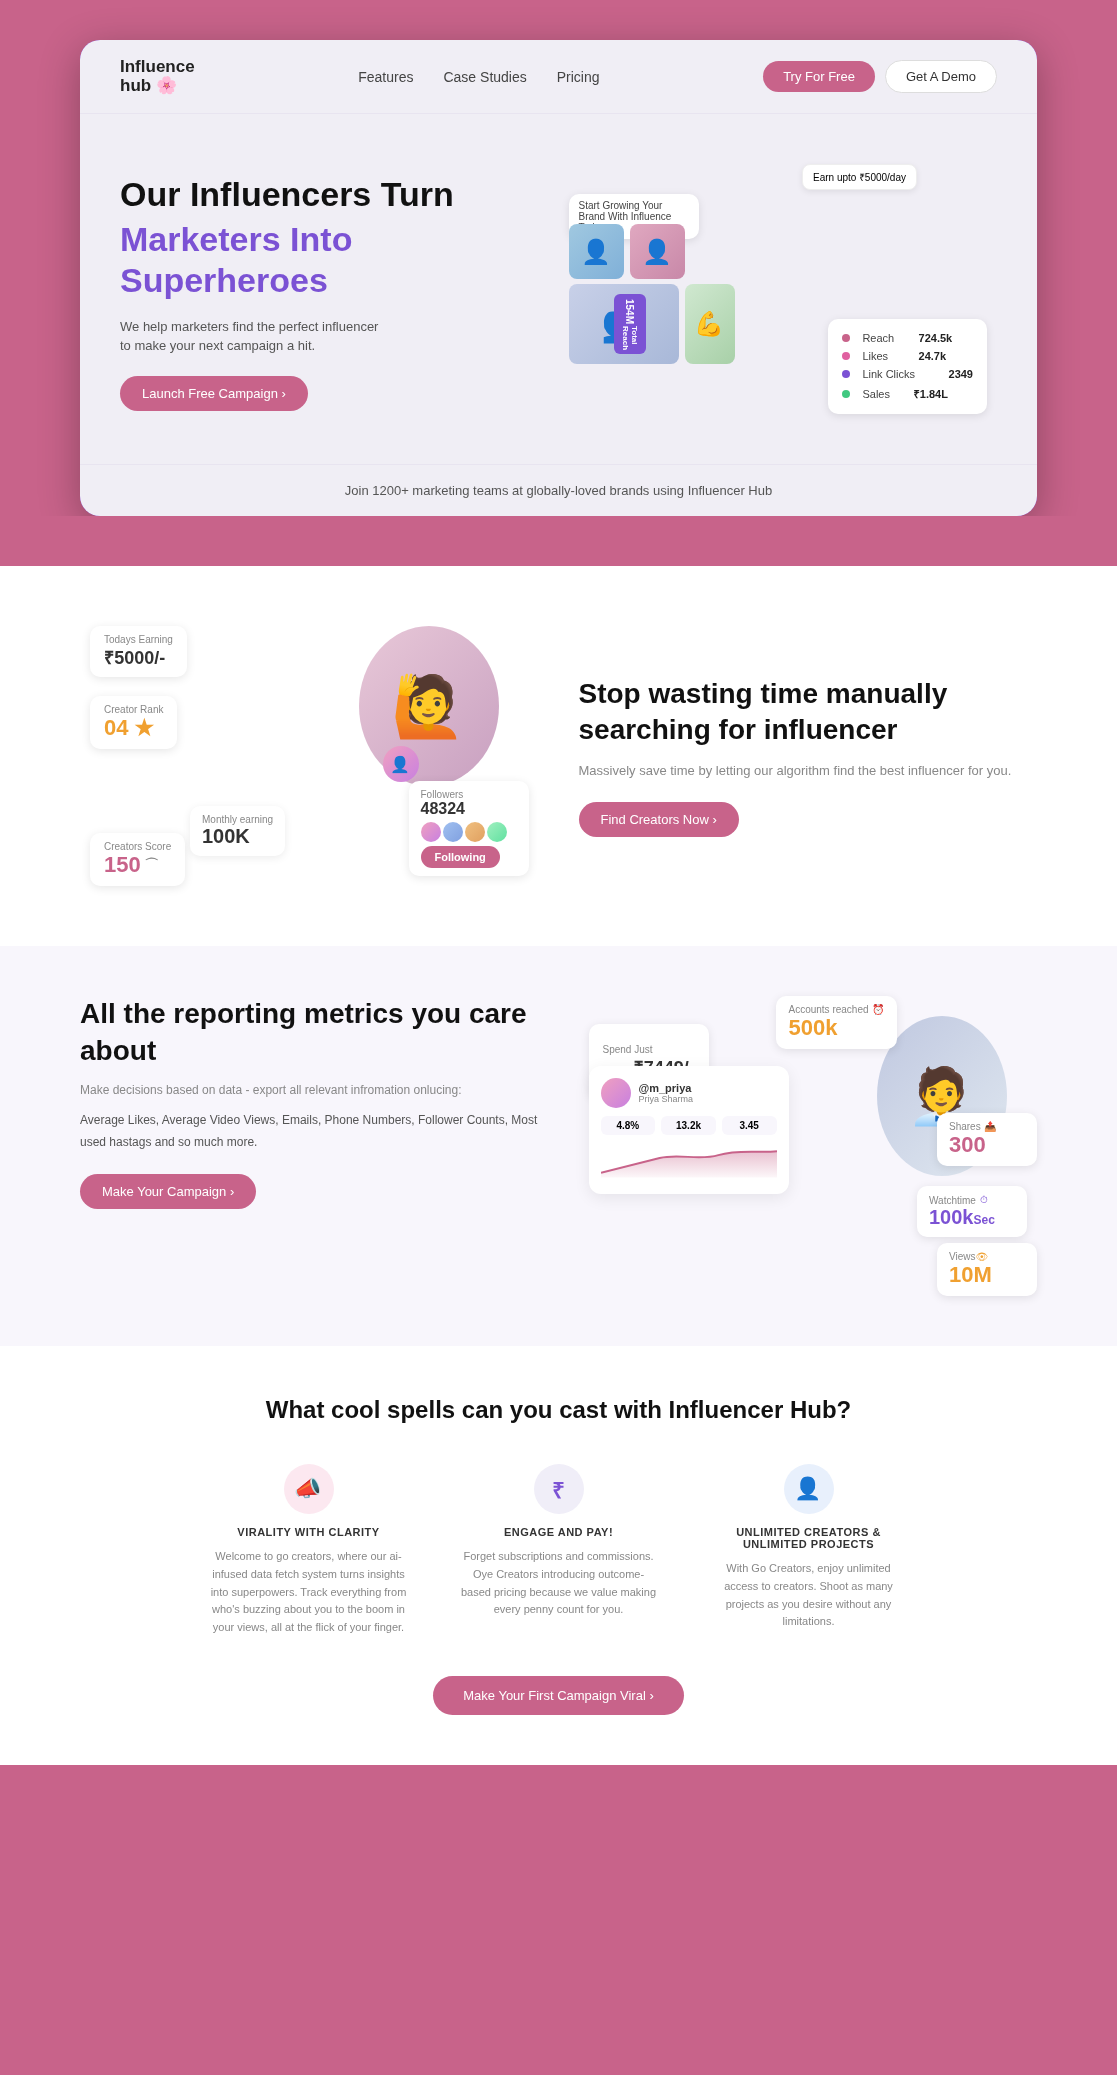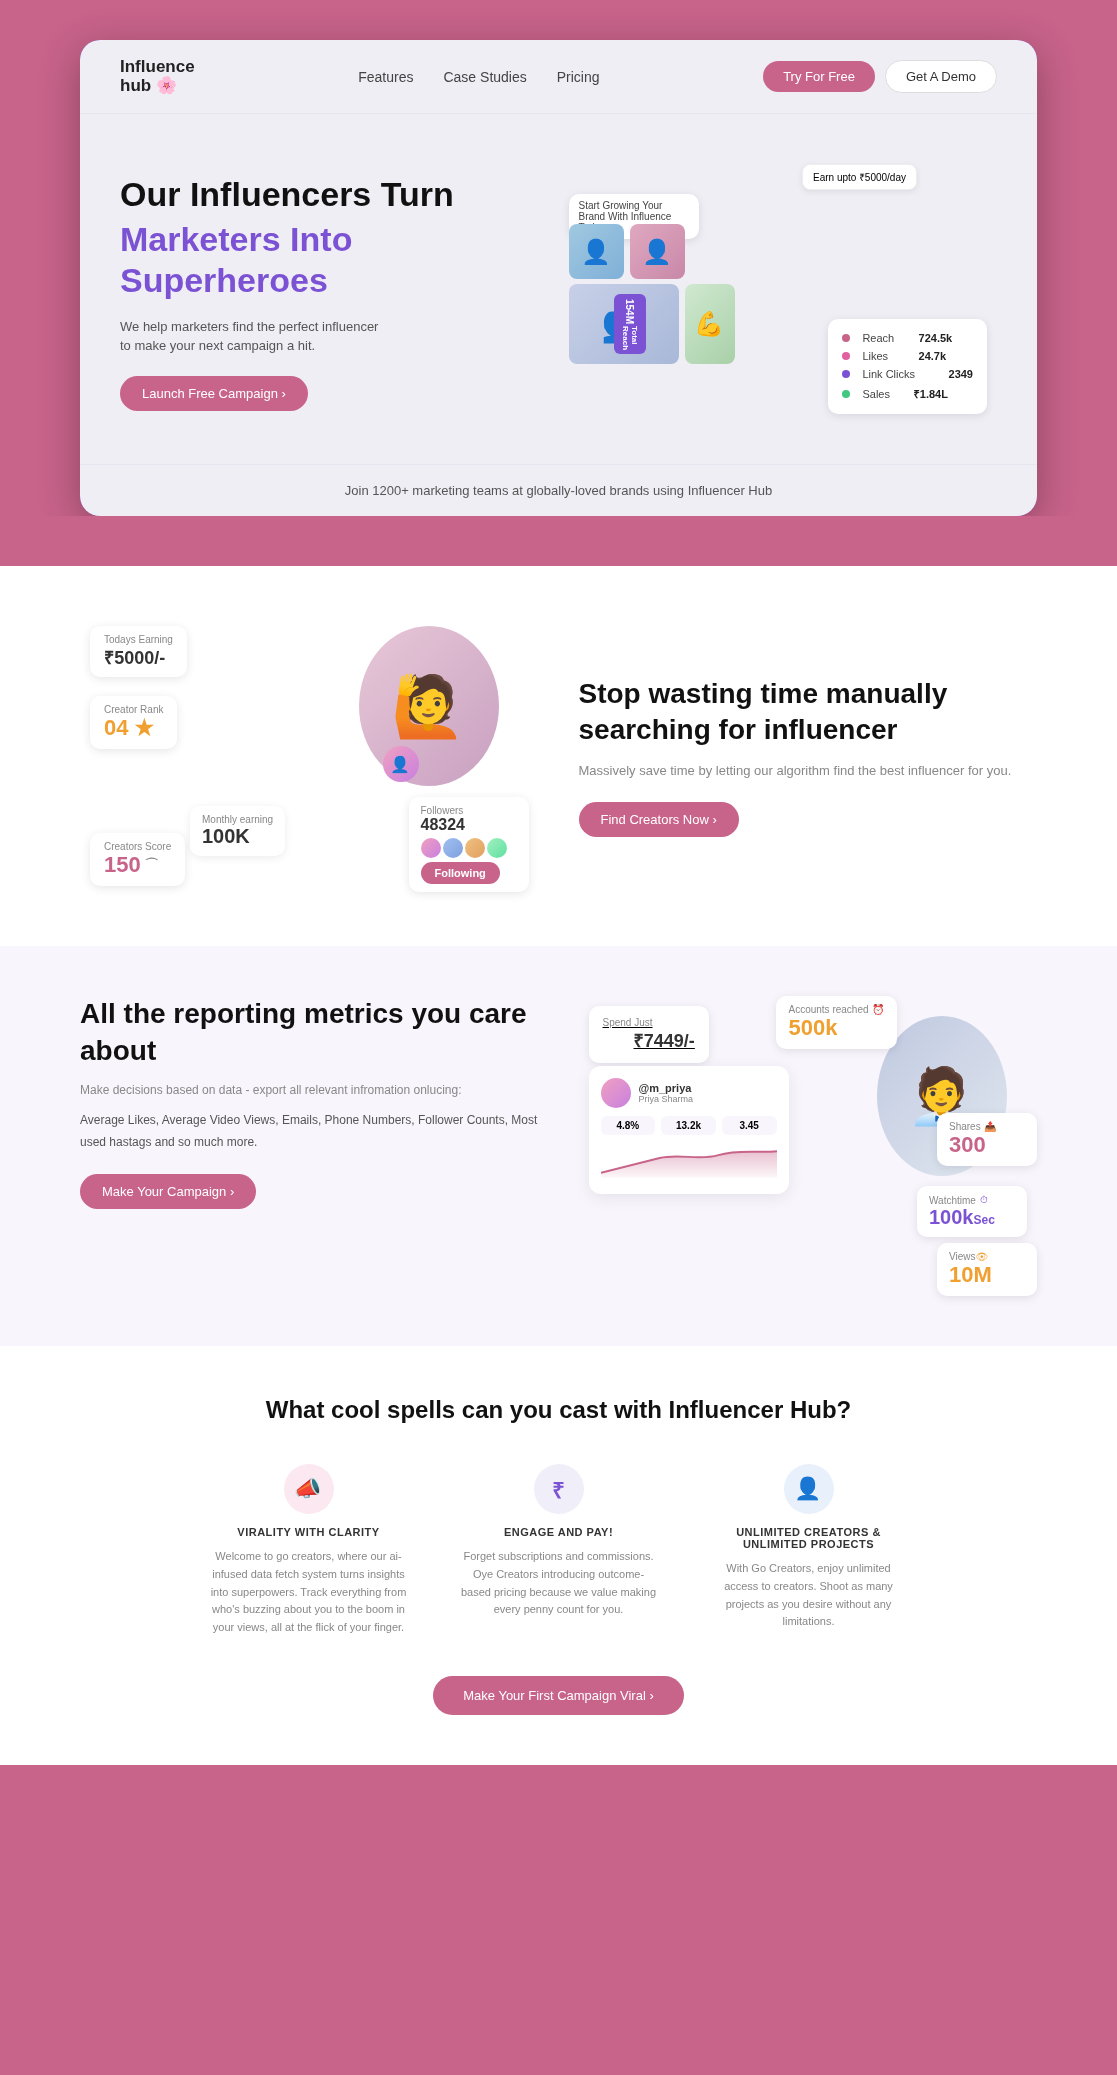"Followers" div { bottom: 4px -> 20px }
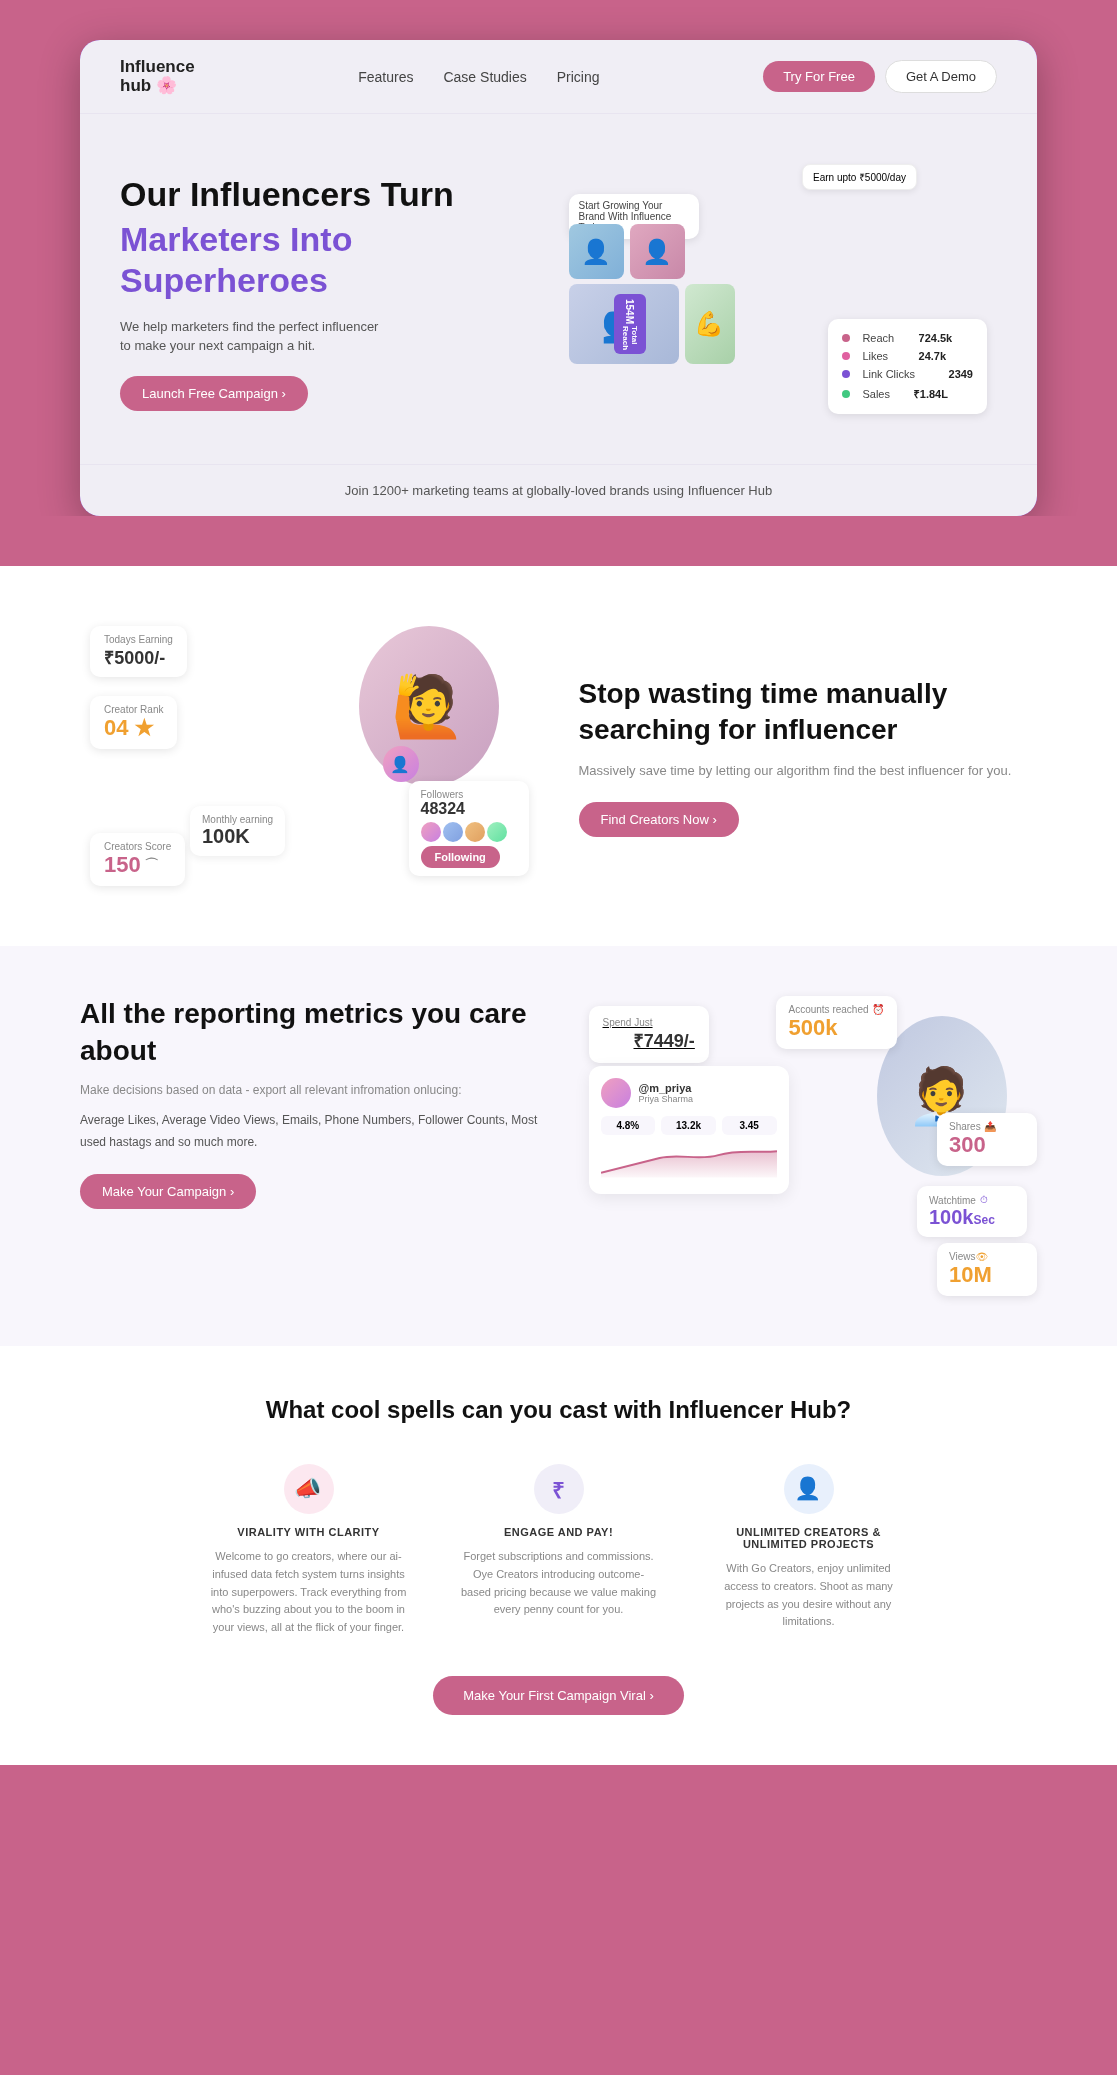"Spend Just" div { padding: 11px 14px -> 20px 14px; text-decoration: underline -> none; top: 10px -> 28px }
